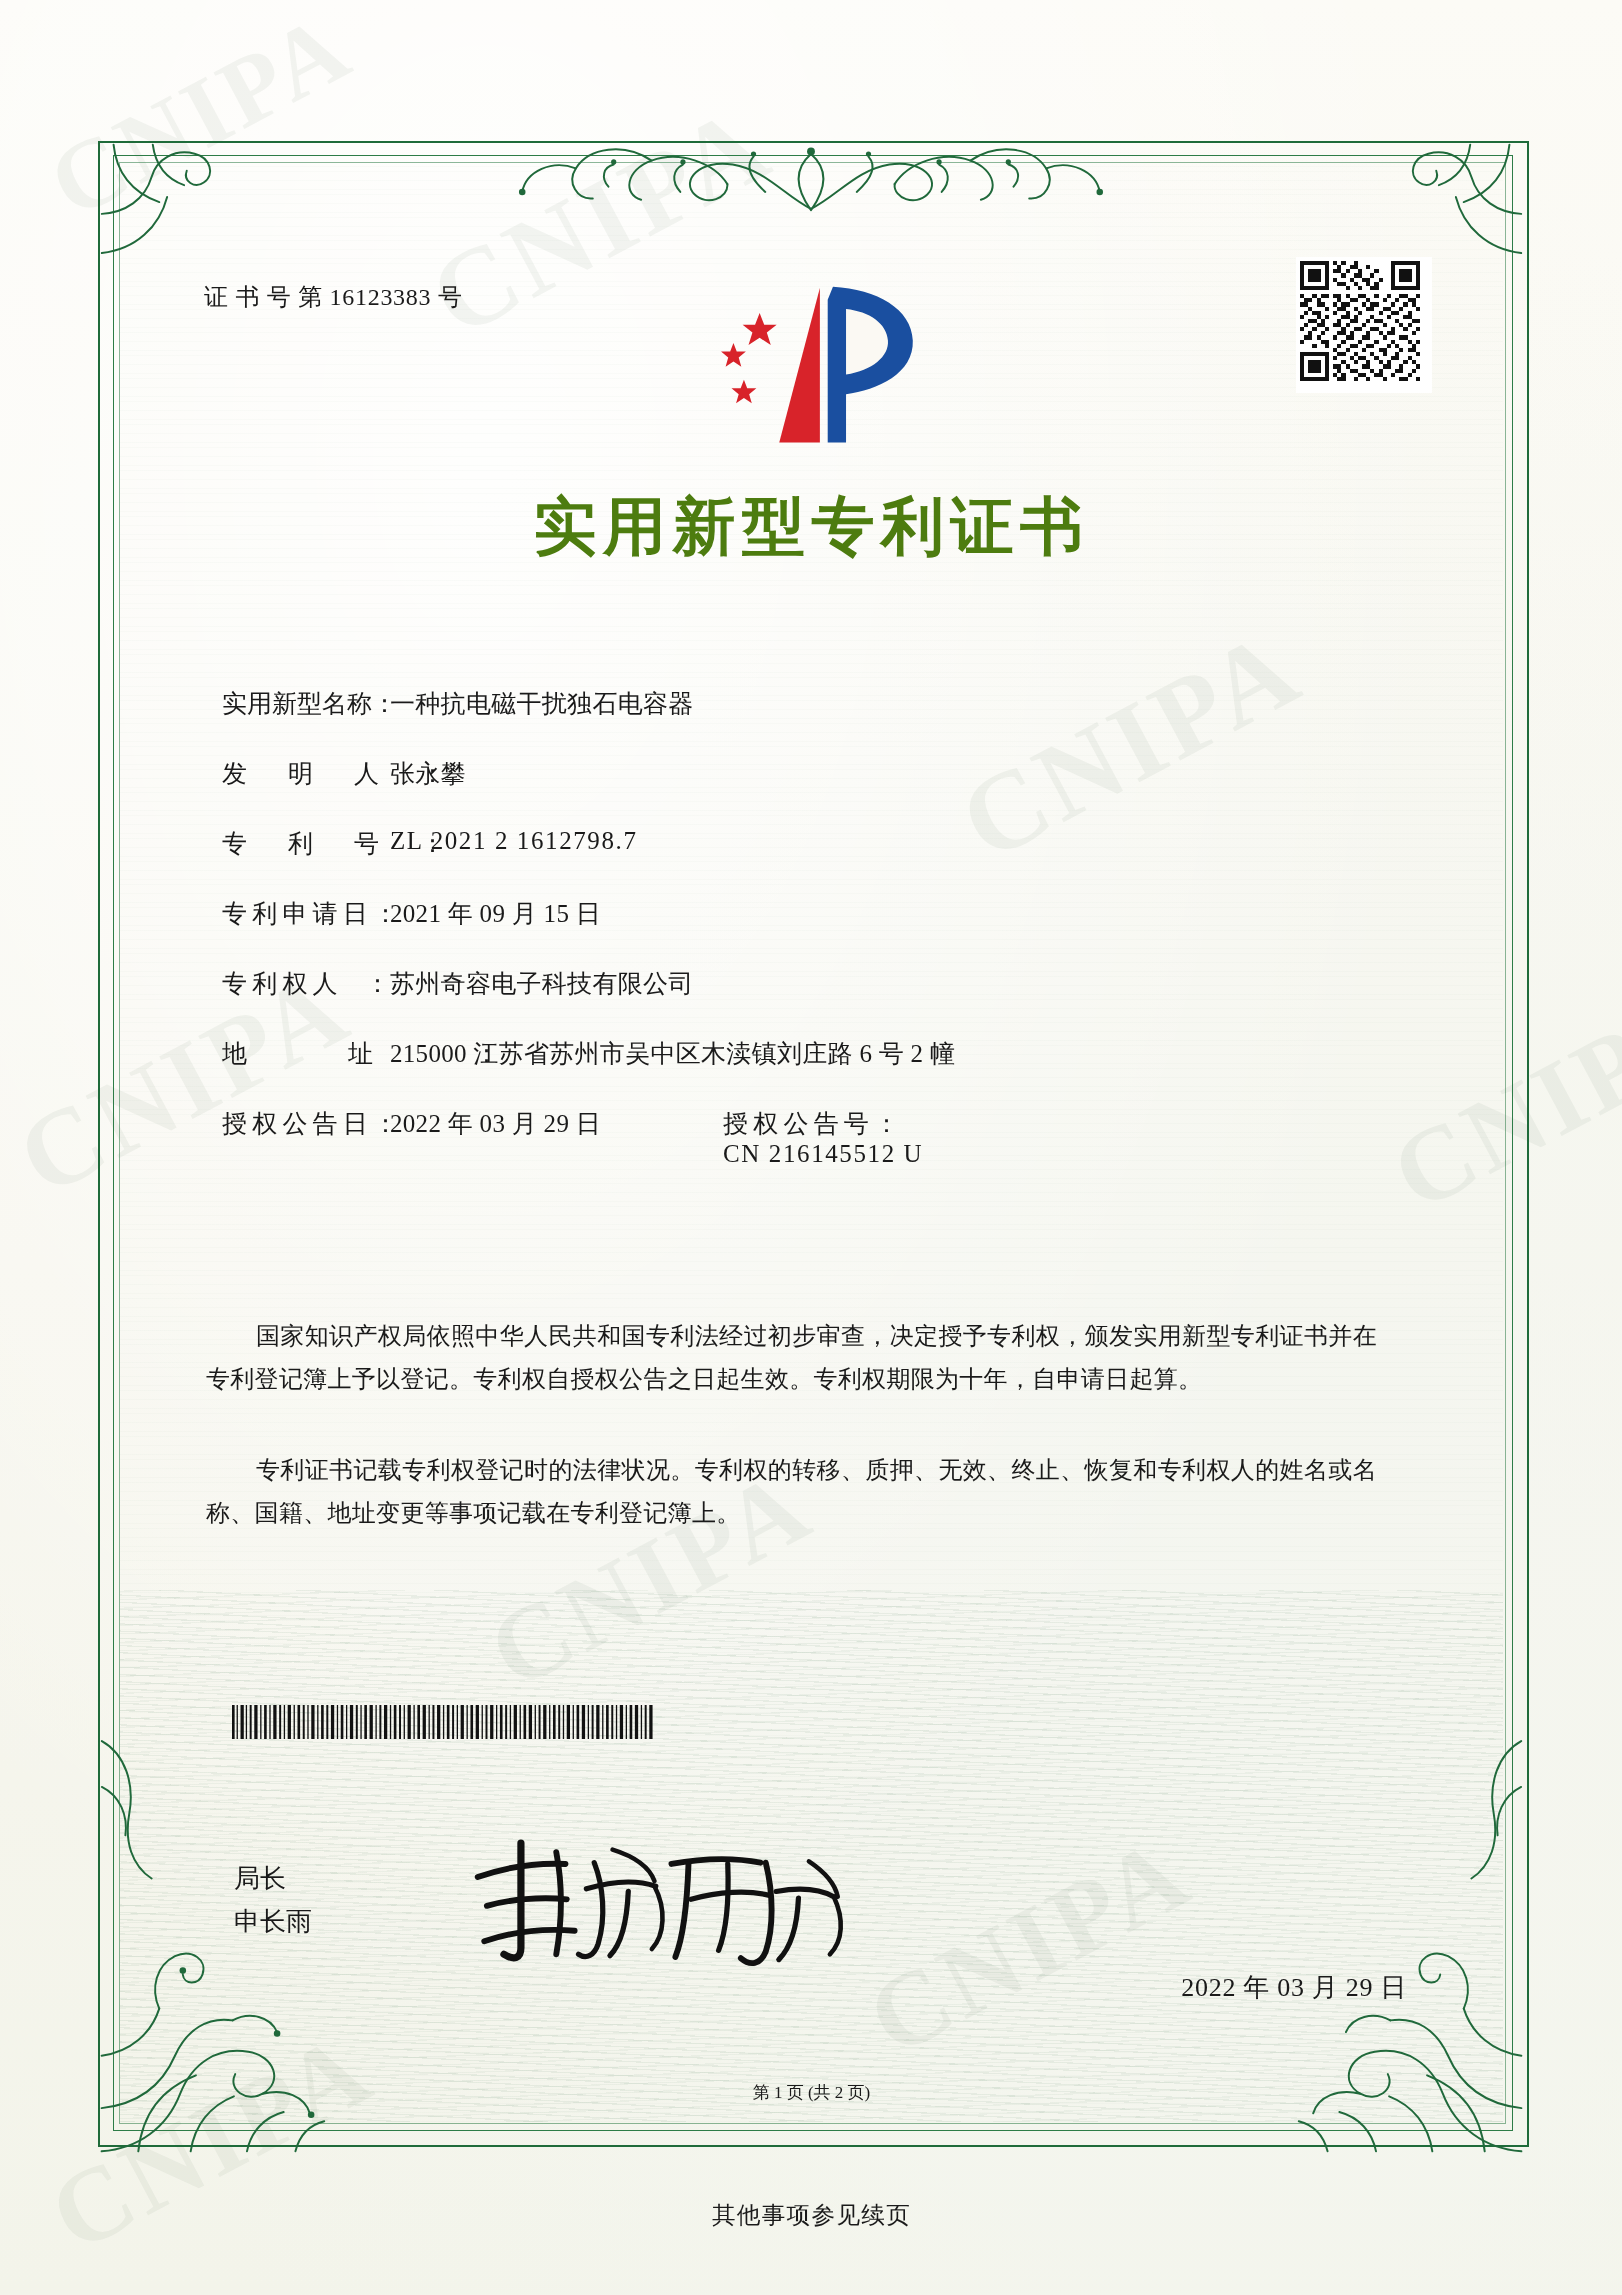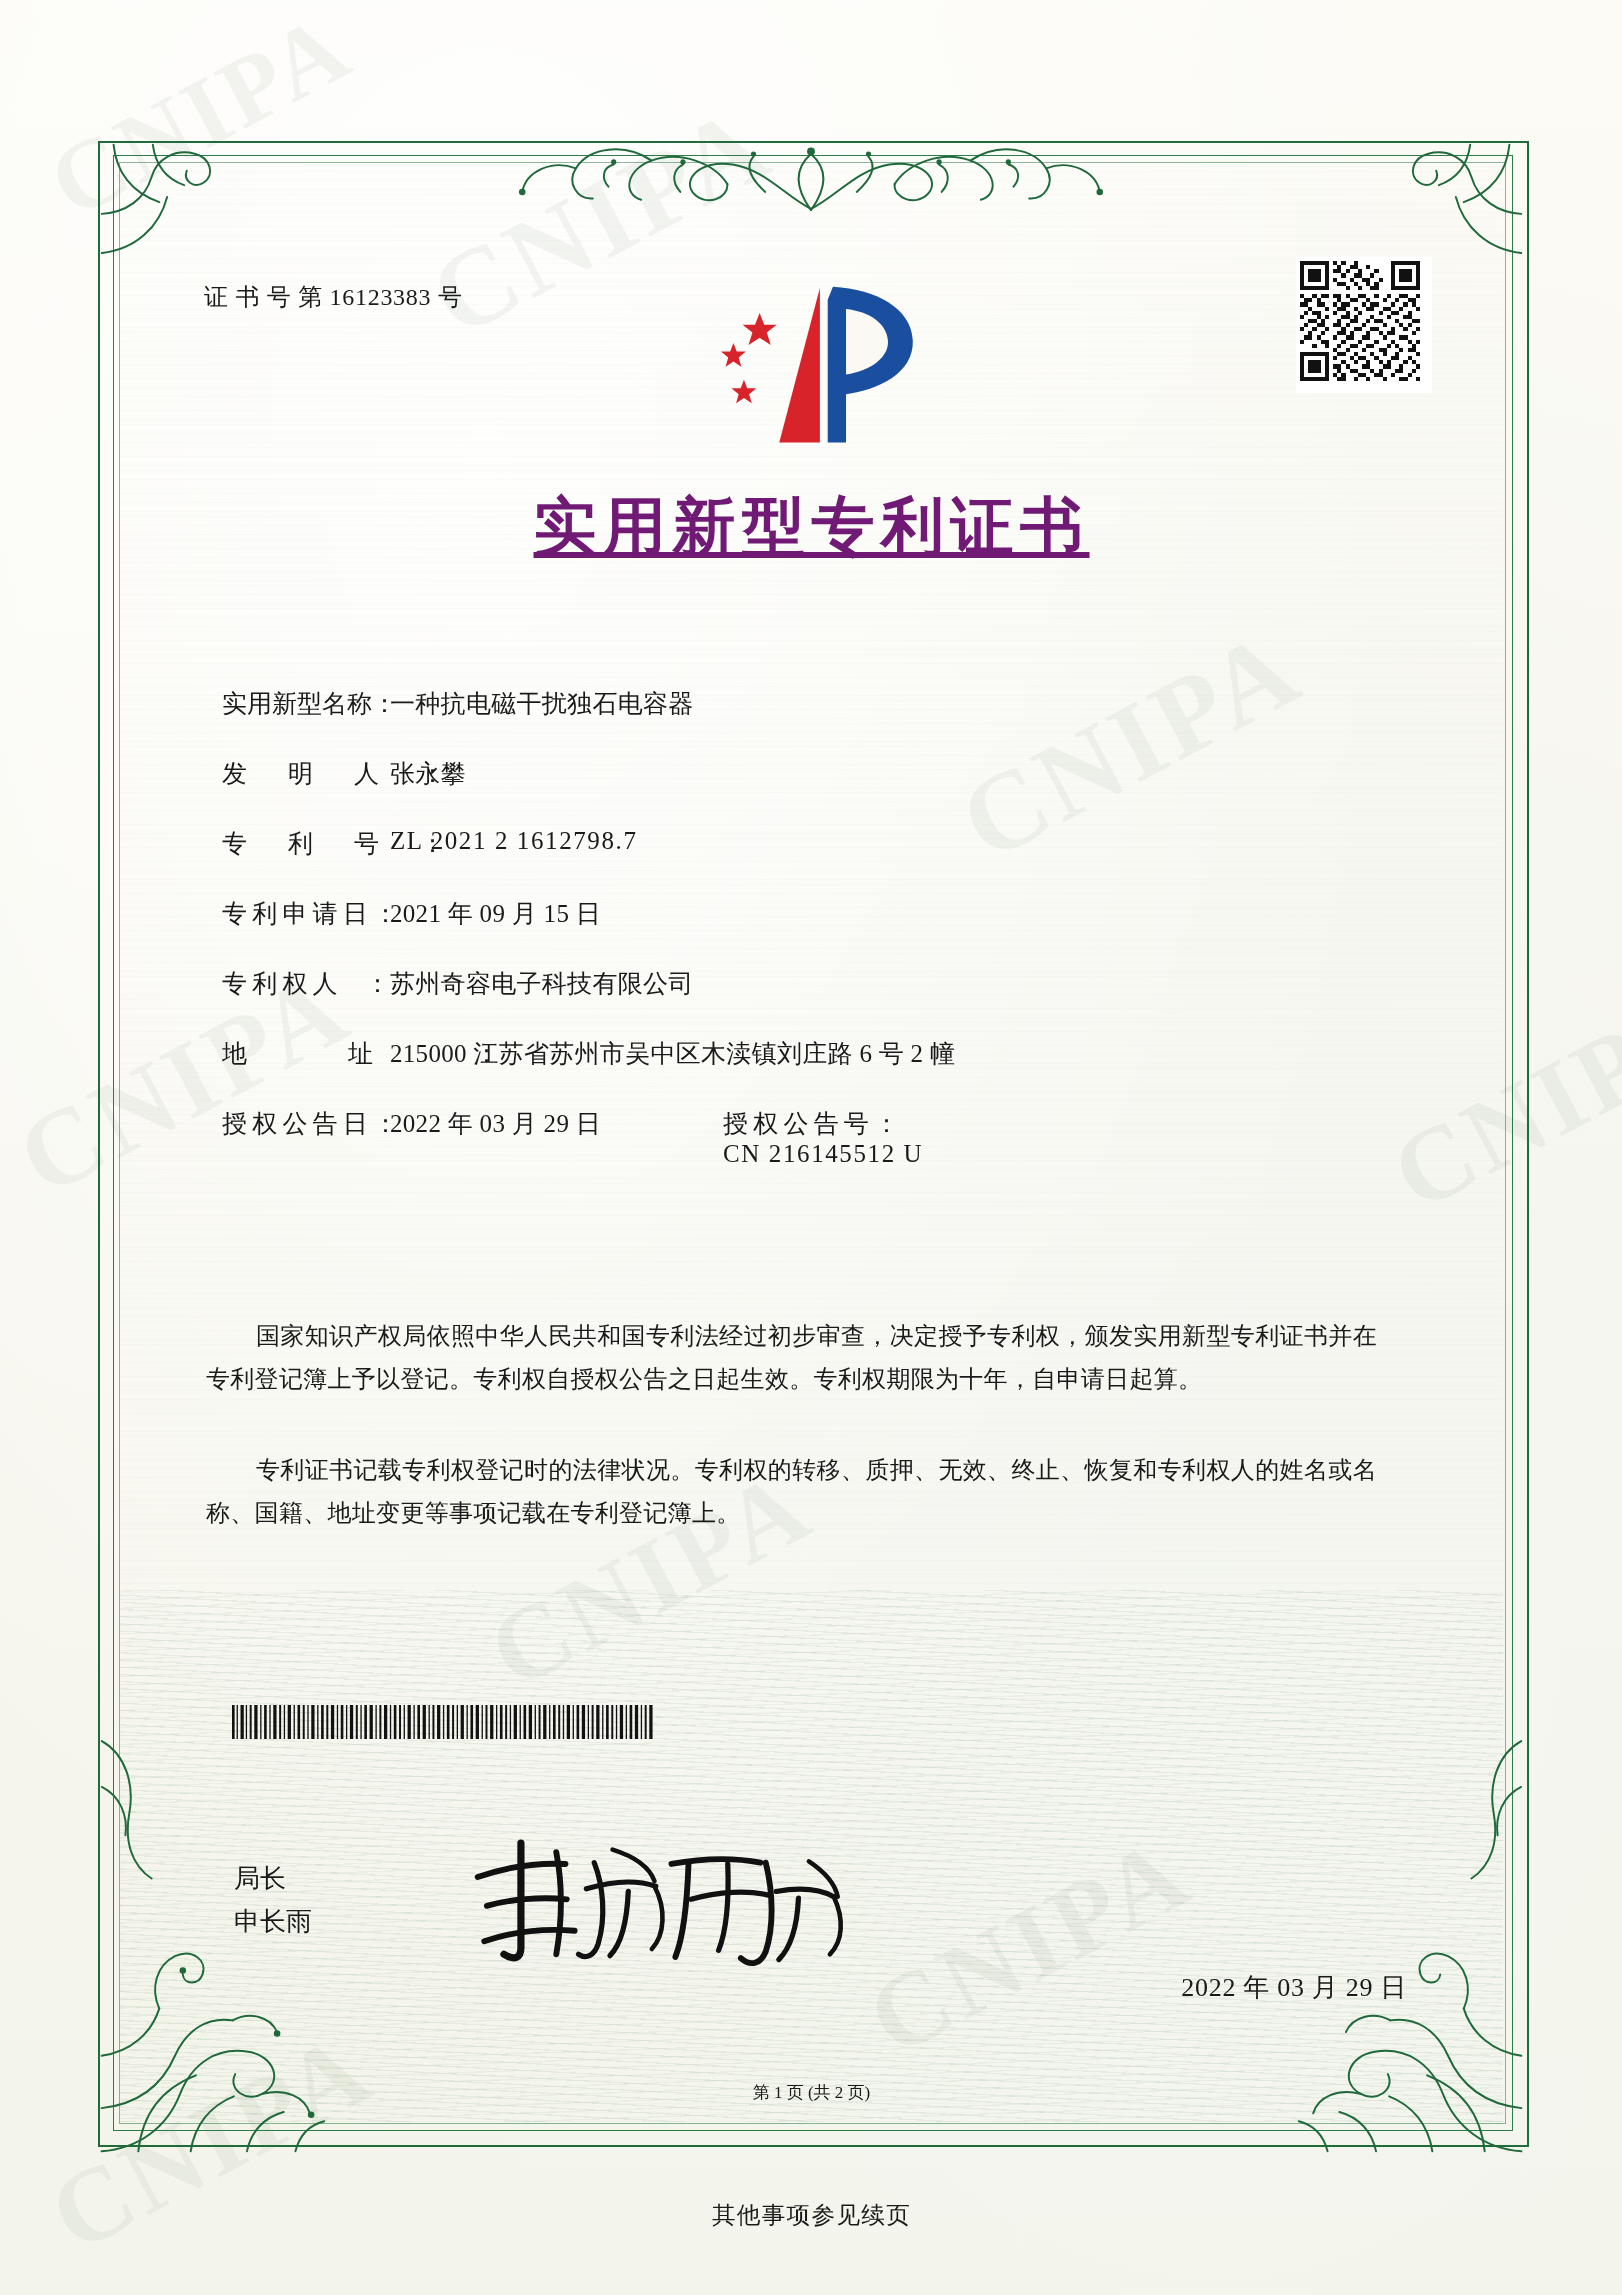"实用新型专利证书" .title { color: #701a75 -> #4d7c0f; text-decoration: underline -> none }
